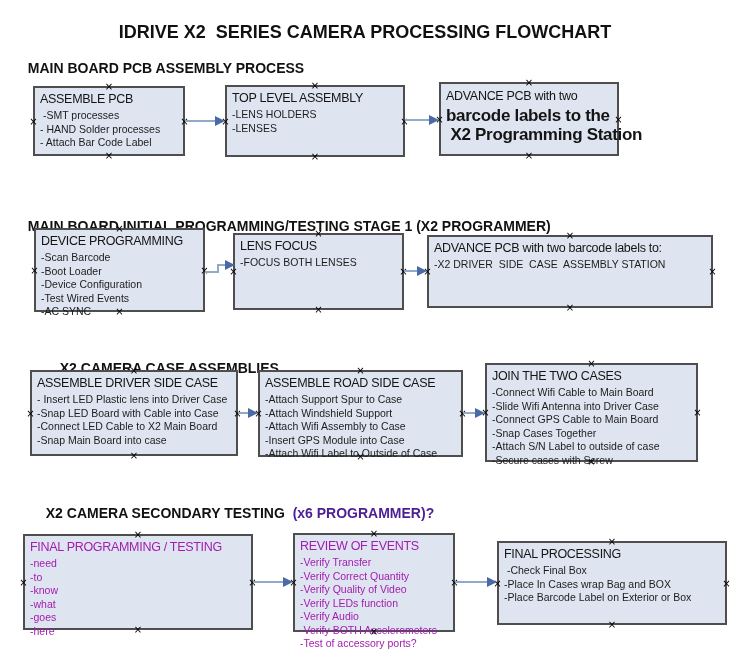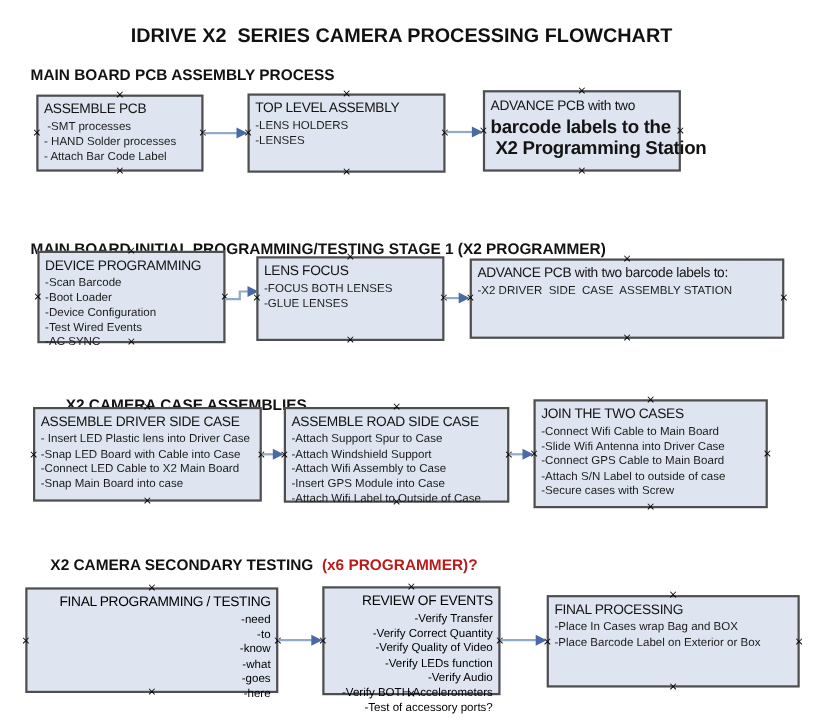"-GLUE LENSES" div.item { html: <div>-GLUE LENSES</div> -> none }
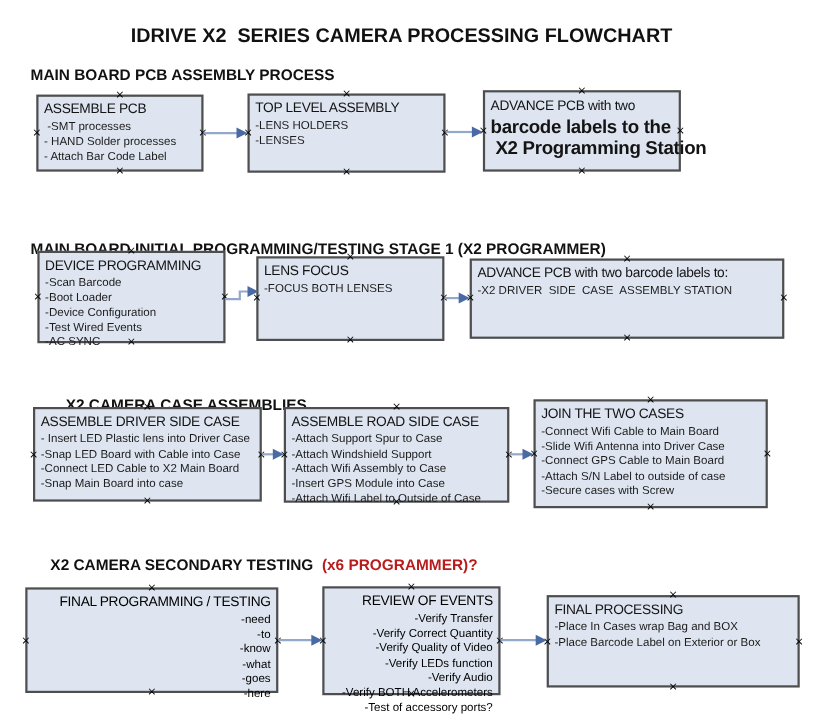"-Snap Cases Together" div.item { html: none -> <div>-Snap Cases Together</div> }
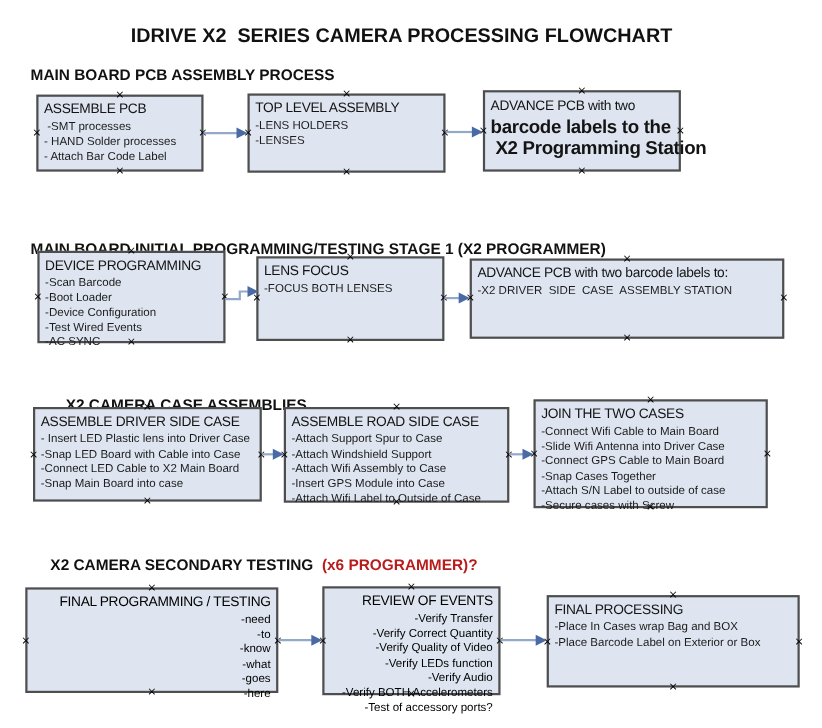"(x6 PROGRAMMER)?" .sec-heading .red-part { color: #b91c1c -> #4c1d95 }
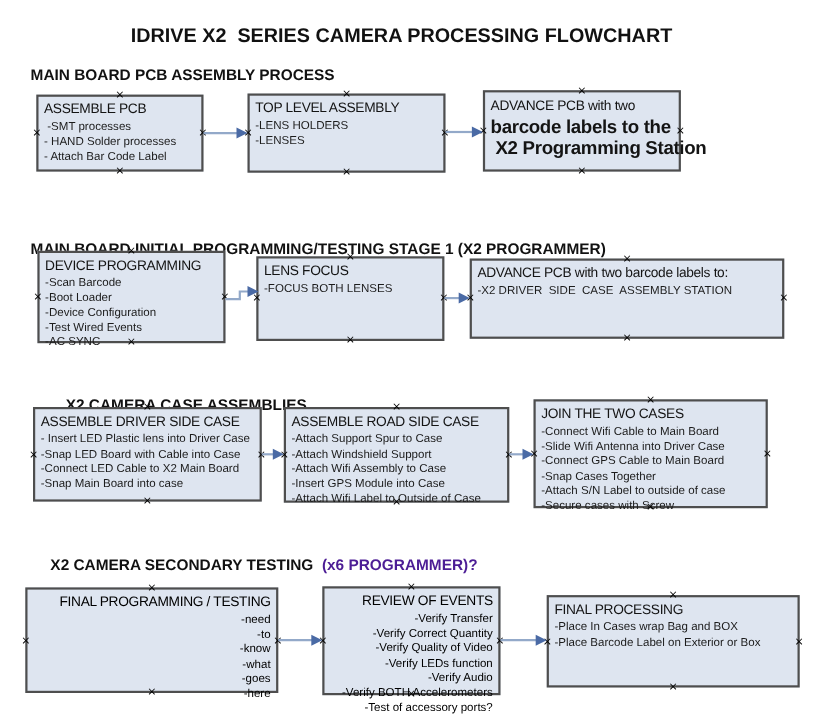"FINAL PROGRAMMING / TESTING" .red-box .box-title,.red-box .item { color: #000000 -> #a21caf; text-align: right -> none }
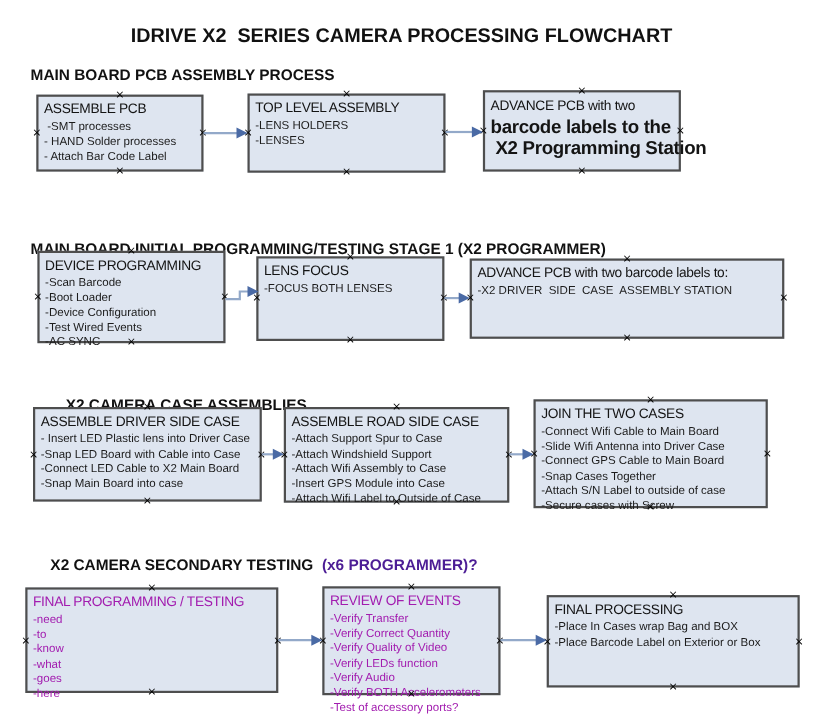"-Check Final Box" div.item { html: none -> <div> -Check Final Box</div> }
